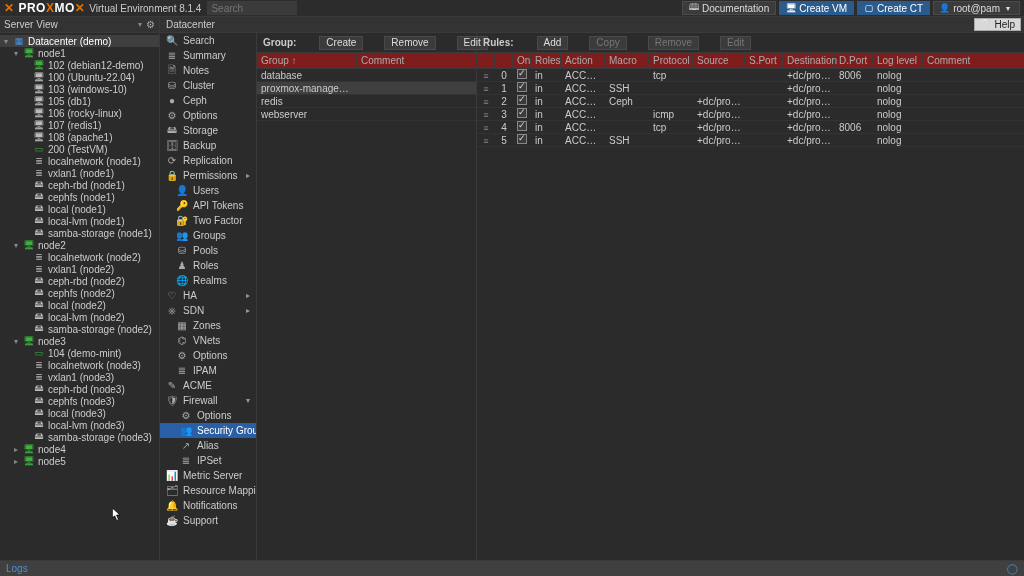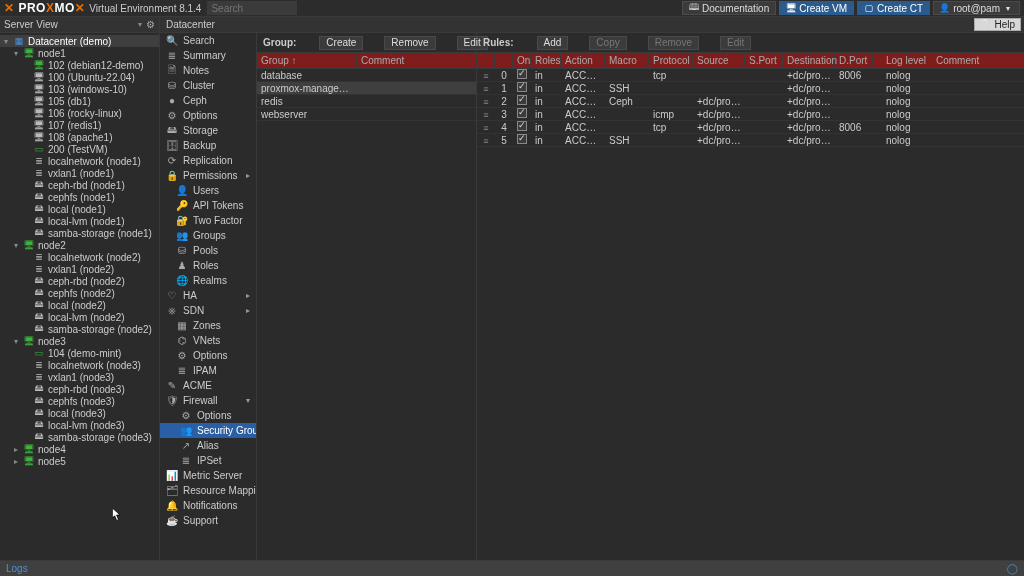"Log level" .rc-l { margin-left: 9px -> none }
